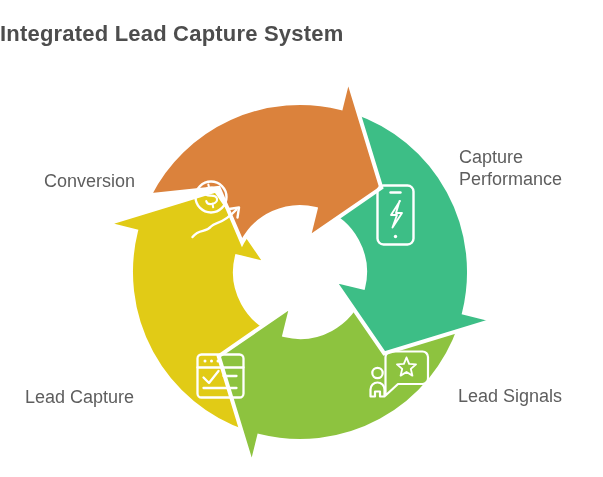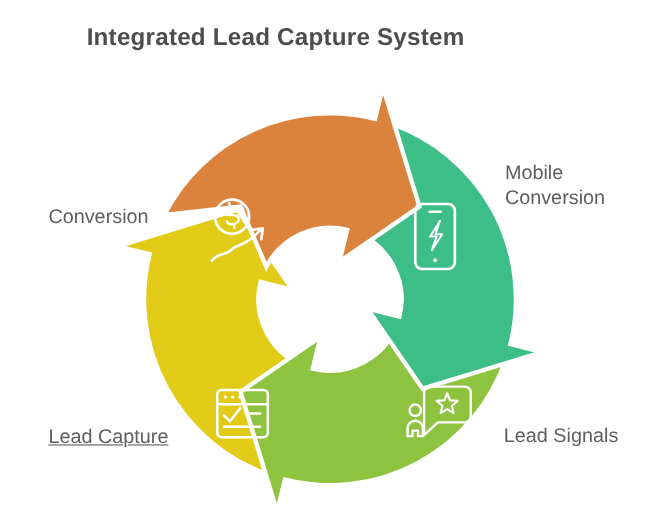"Integrated Lead Capture System" .title { text-align: center -> none }
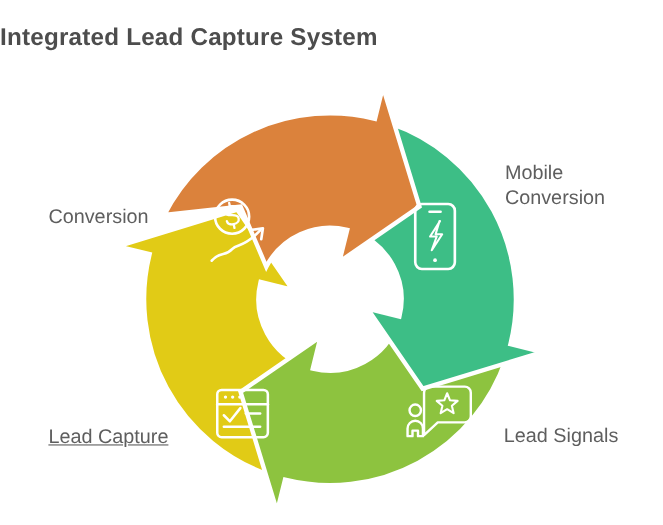"Mobile Conversion" div.label { text: Mobile Conversion -> Capture Performance }
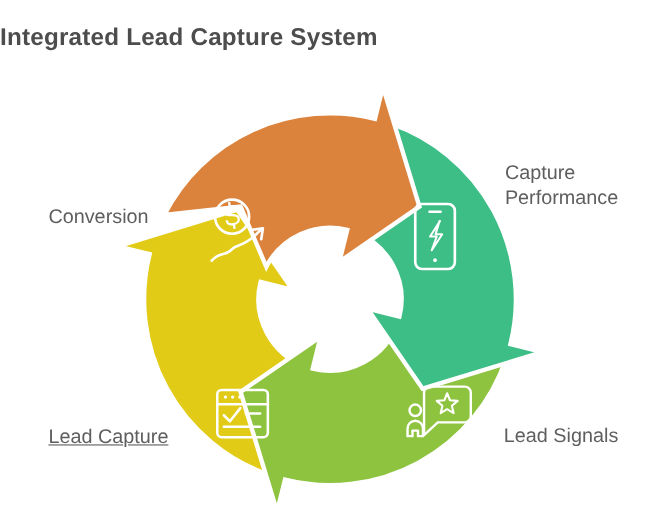"Conversion" .label-conversion { margin-top: 16px -> none }
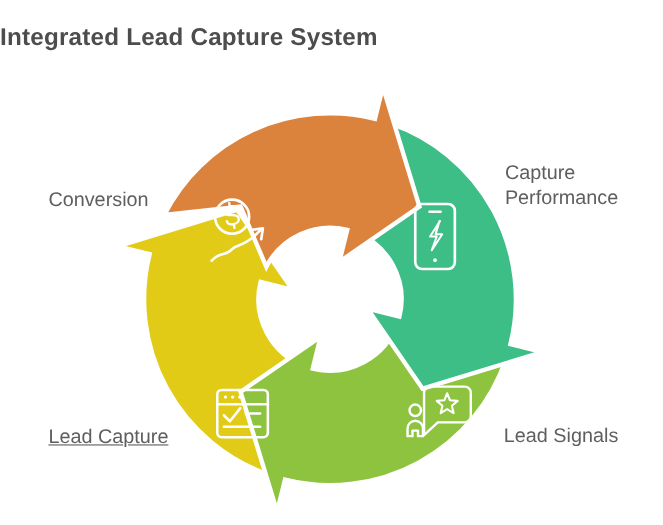"Lead Capture" .label-lead { left: 44px -> 25px; text-decoration: underline -> none }
